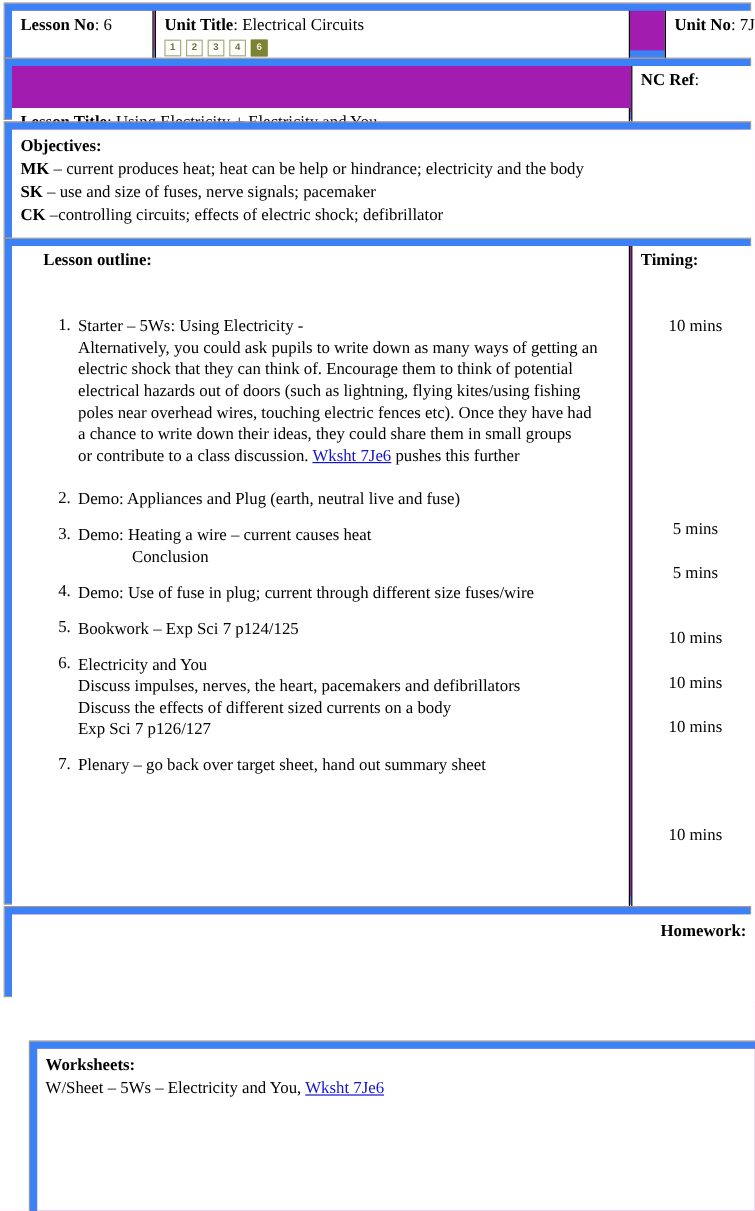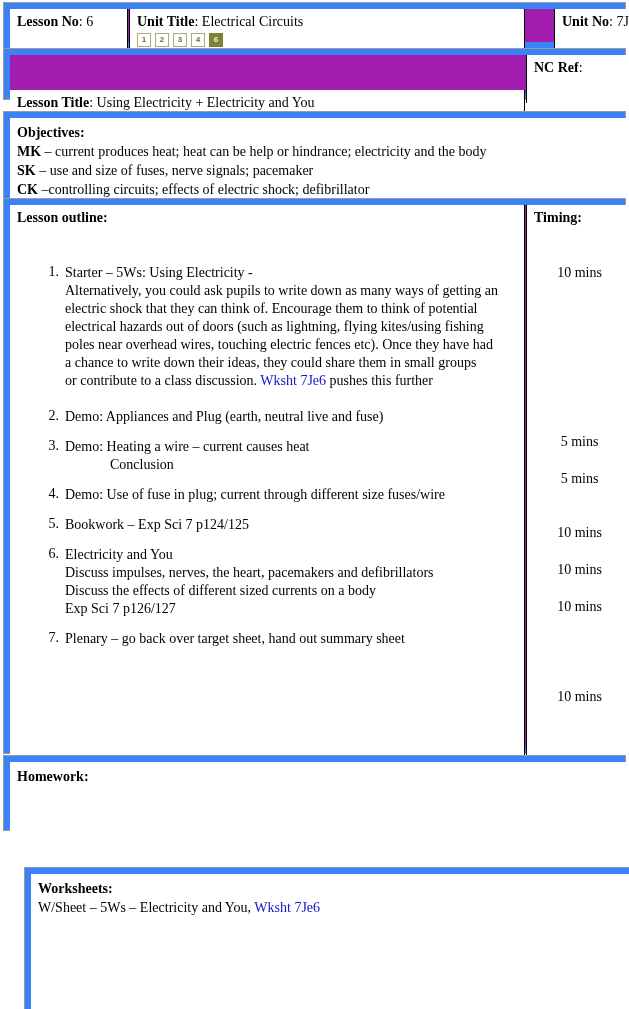"Objectives:" #row3 { top: 112px -> 102px }
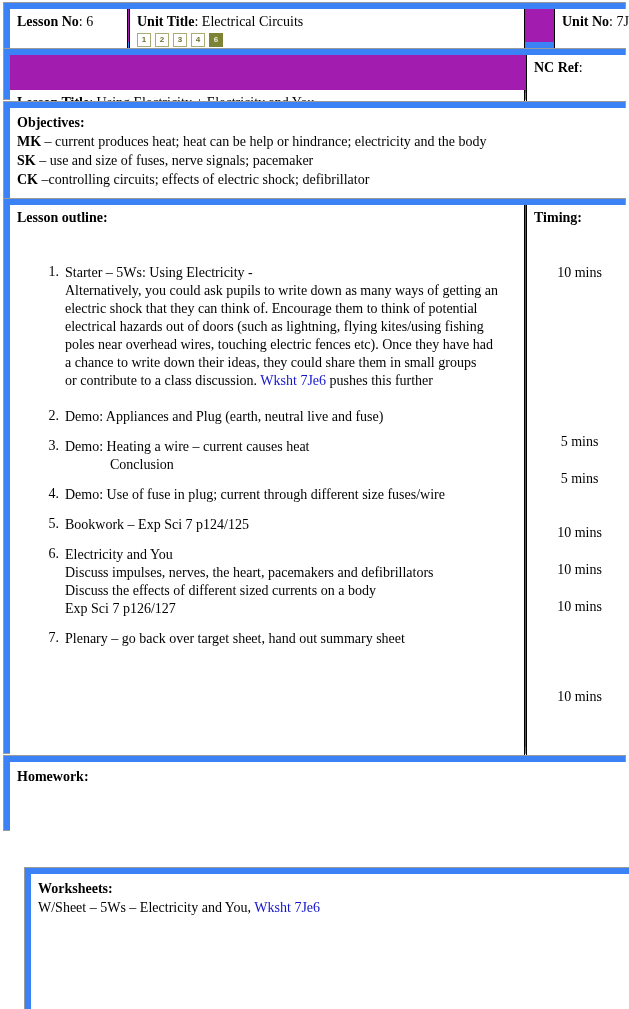"Lesson outline:" .outline-head { margin-left: none -> 19px }
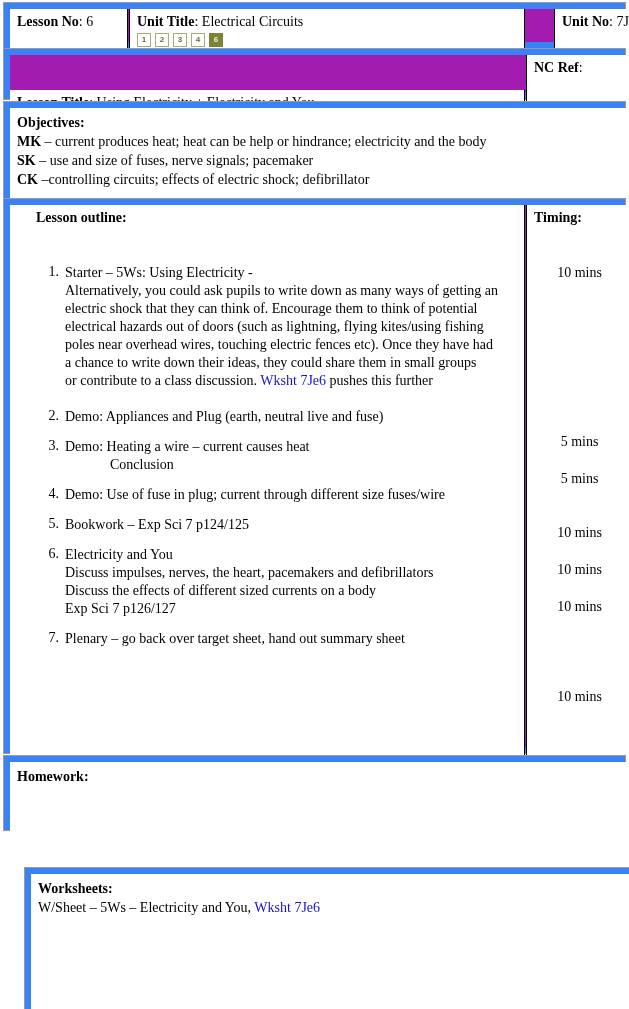"Wksht 7Je6" a.wlink, .wlink { text-decoration: none -> underline }
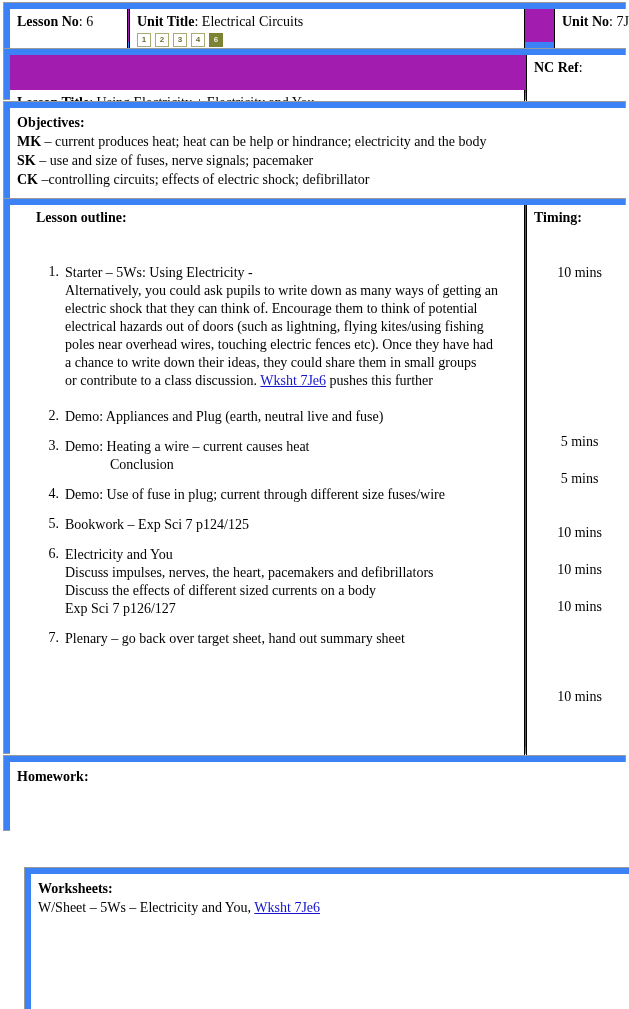"Homework:" #row5 { text-align: none -> right }
